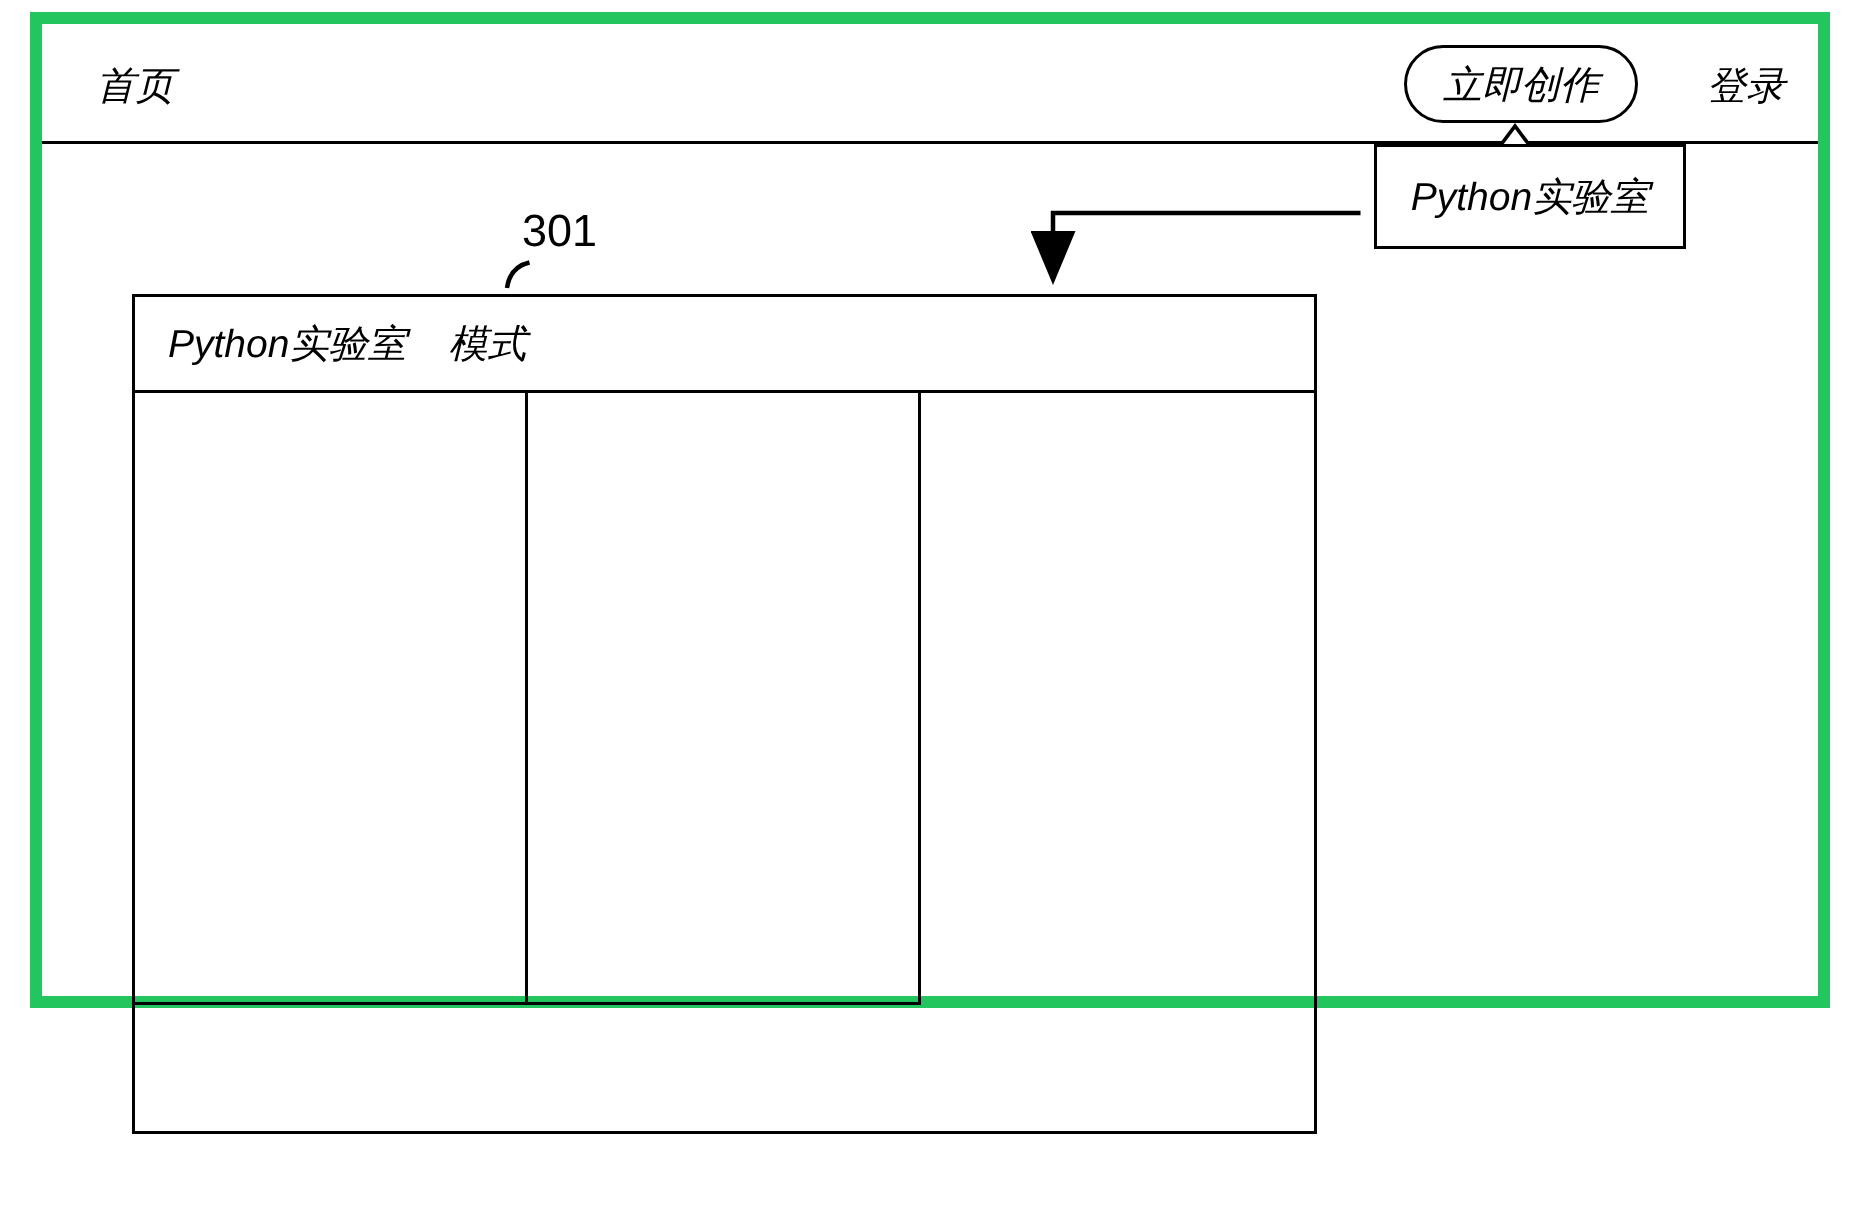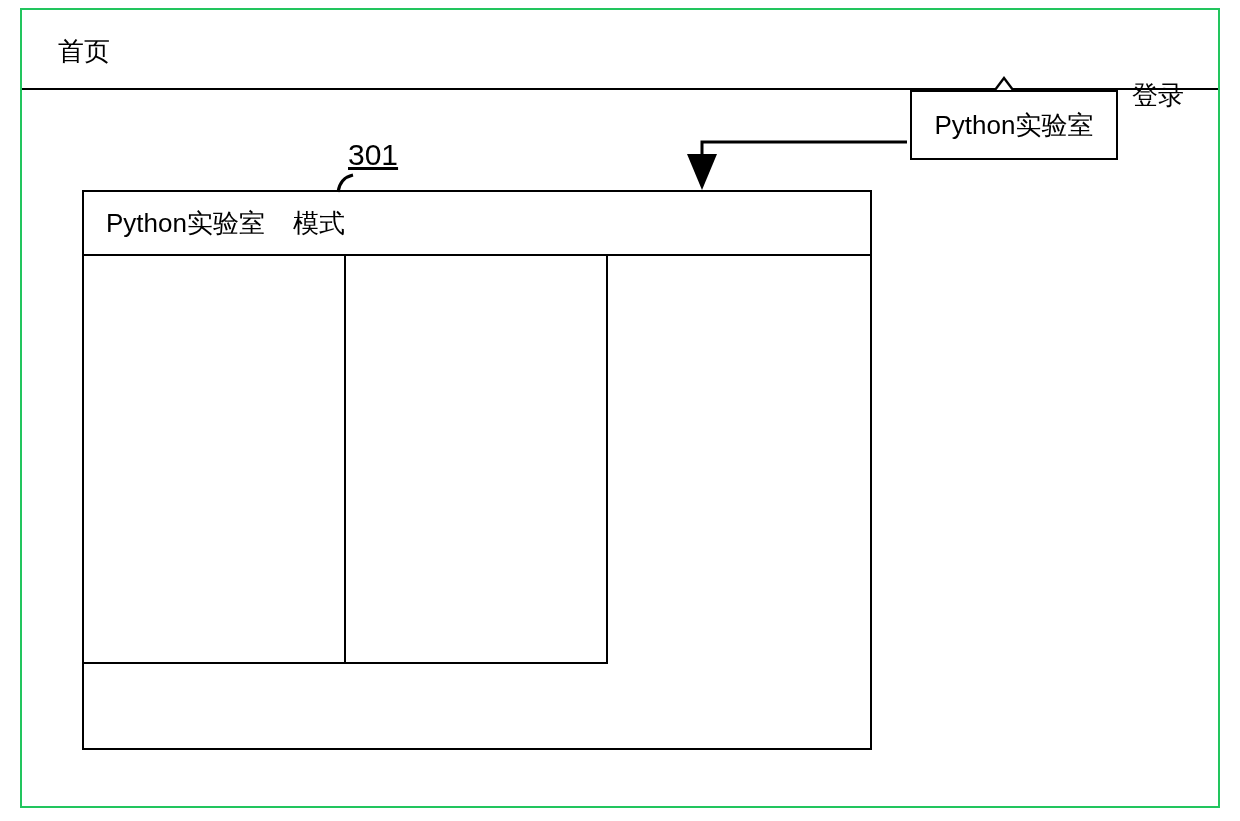"首页" .frame { border: 2px solid #22c55e -> 8px solid #22c55e; font-style: none -> italic; height: 800px -> 664px }
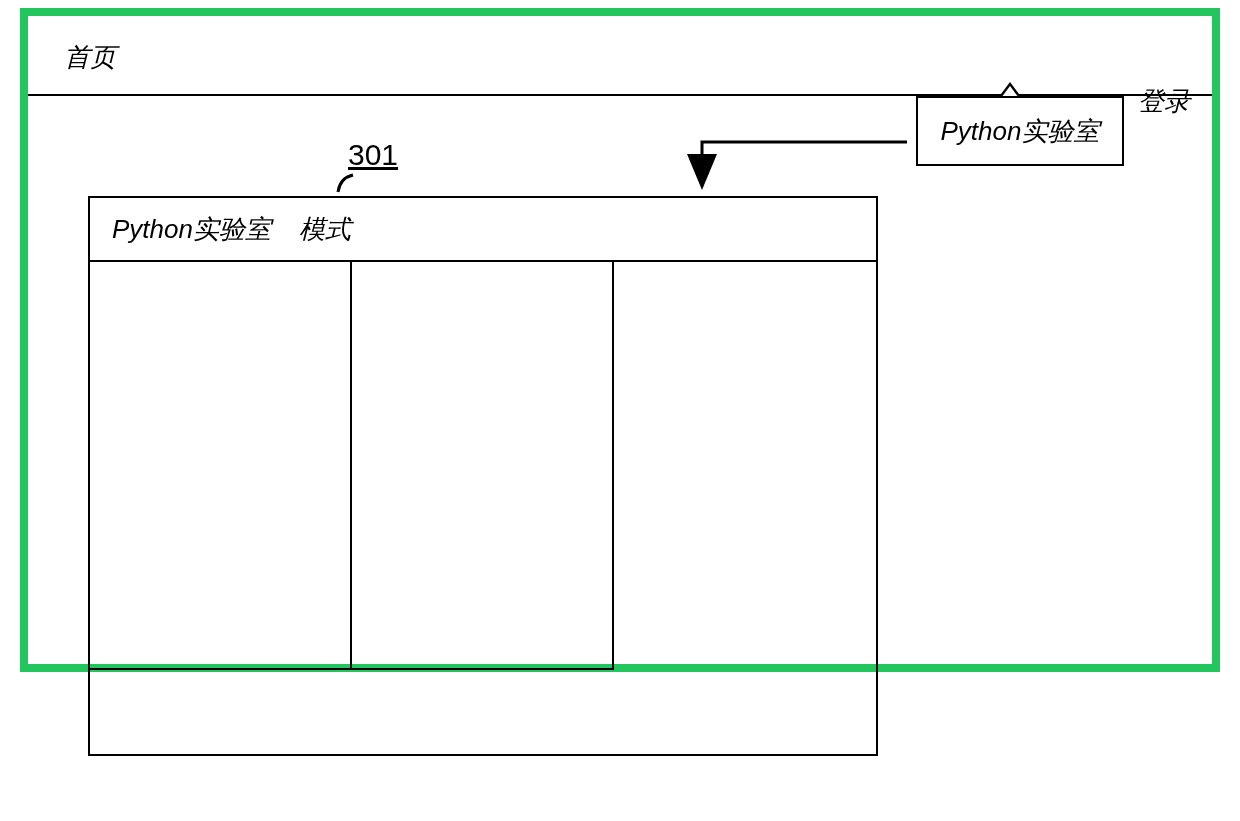"立即创作" div.create-btn { html: none -> <div> <span>立即创作</span> </div> }
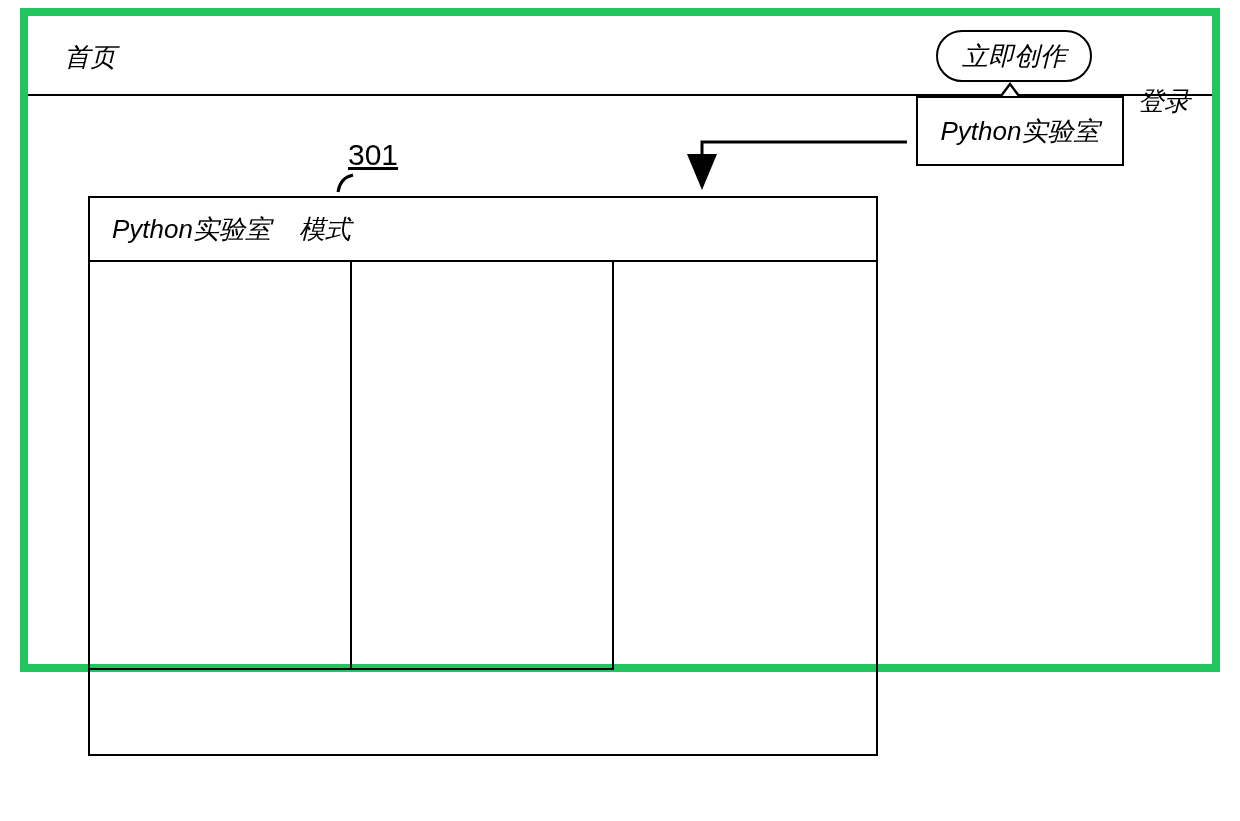"登录" .login-link { margin-top: 44px -> none }
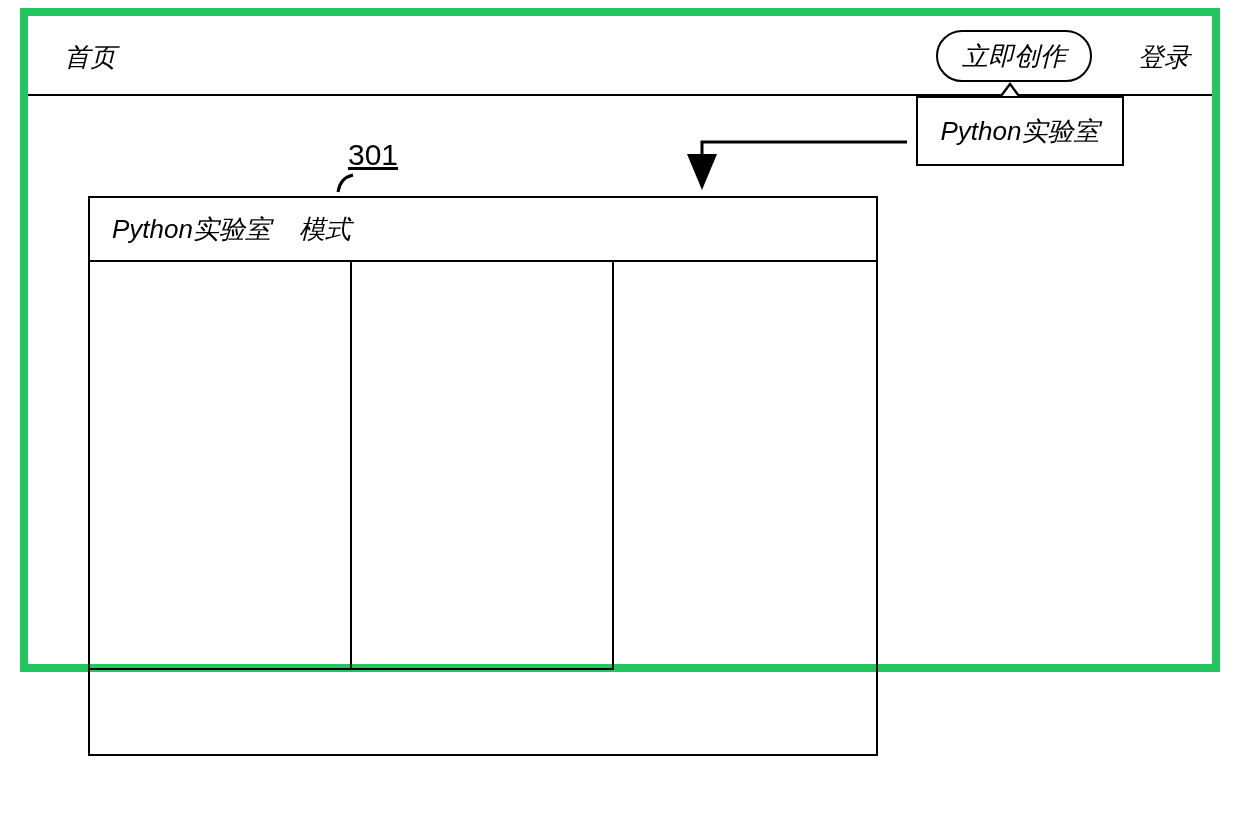"301" .callout-label { text-decoration: underline -> none }
